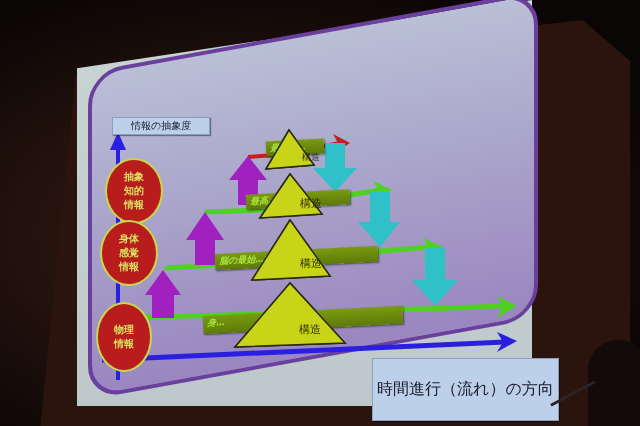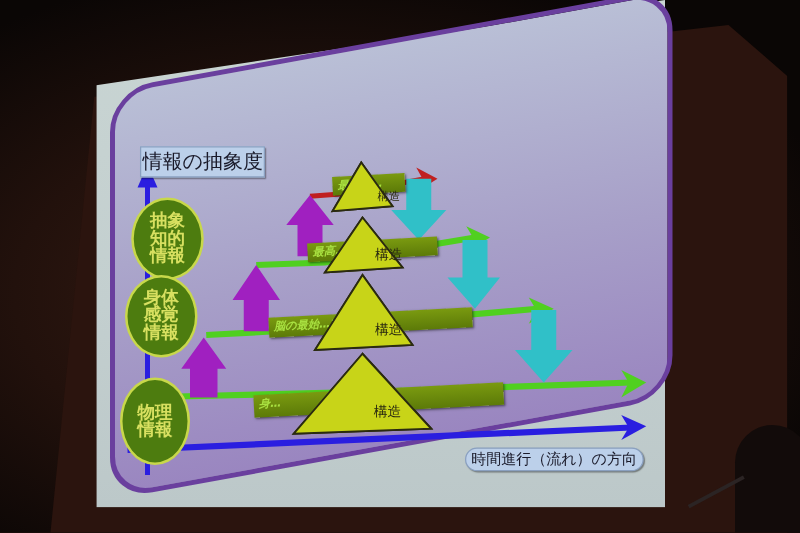"情報の抽象度" .label-box { font-size: 16px -> 10px; padding: 1px 1px -> 1px 18px }
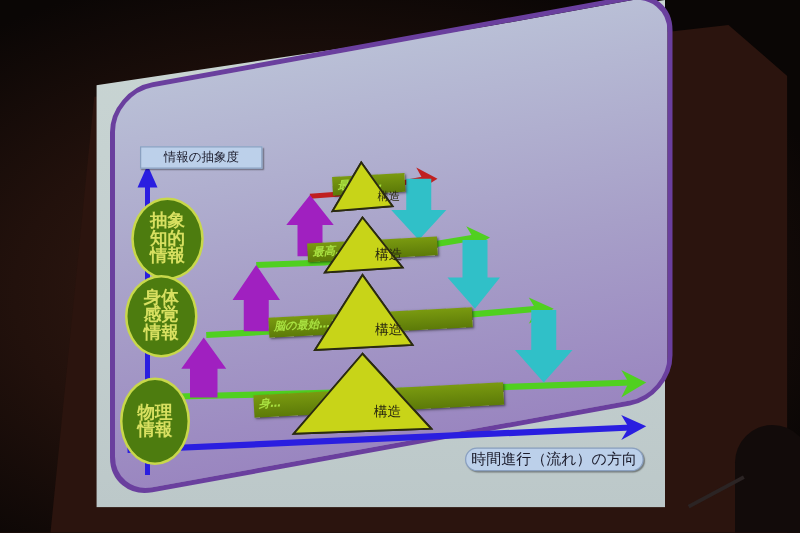"抽象" .circle { background: #4d7c0f -> #b91c1c; font-size: 14px -> 10px }
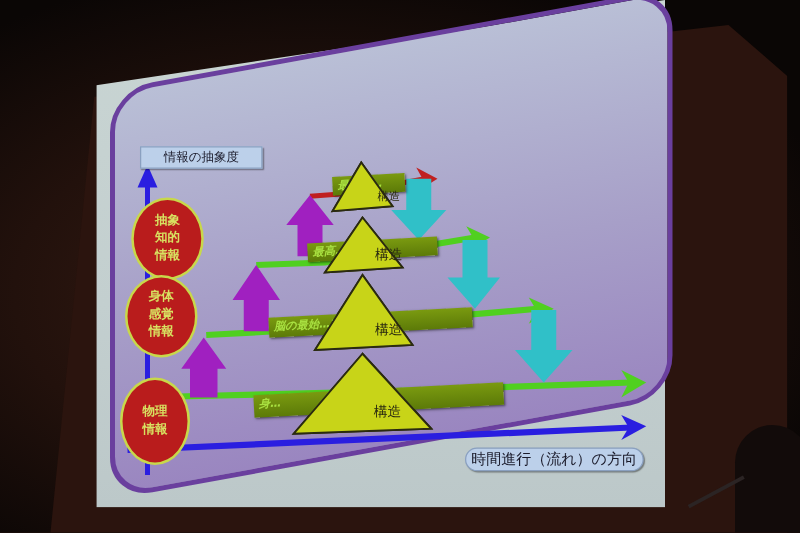"身体" div.circle { font-family: Liberation Mono, monospace -> none }
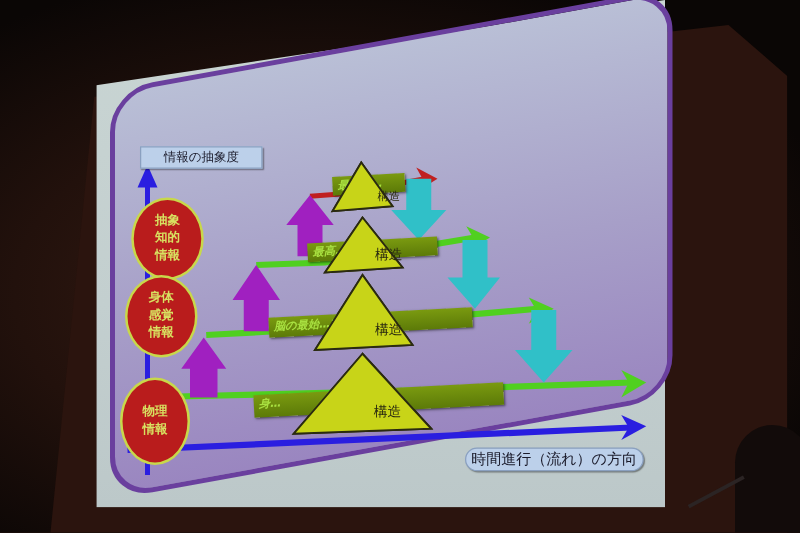"時間進行（流れ）の方向" div.label-box { border-radius: 11px -> none; font-size: 12px -> 16px; padding: 0 4px -> 20px 4px }
